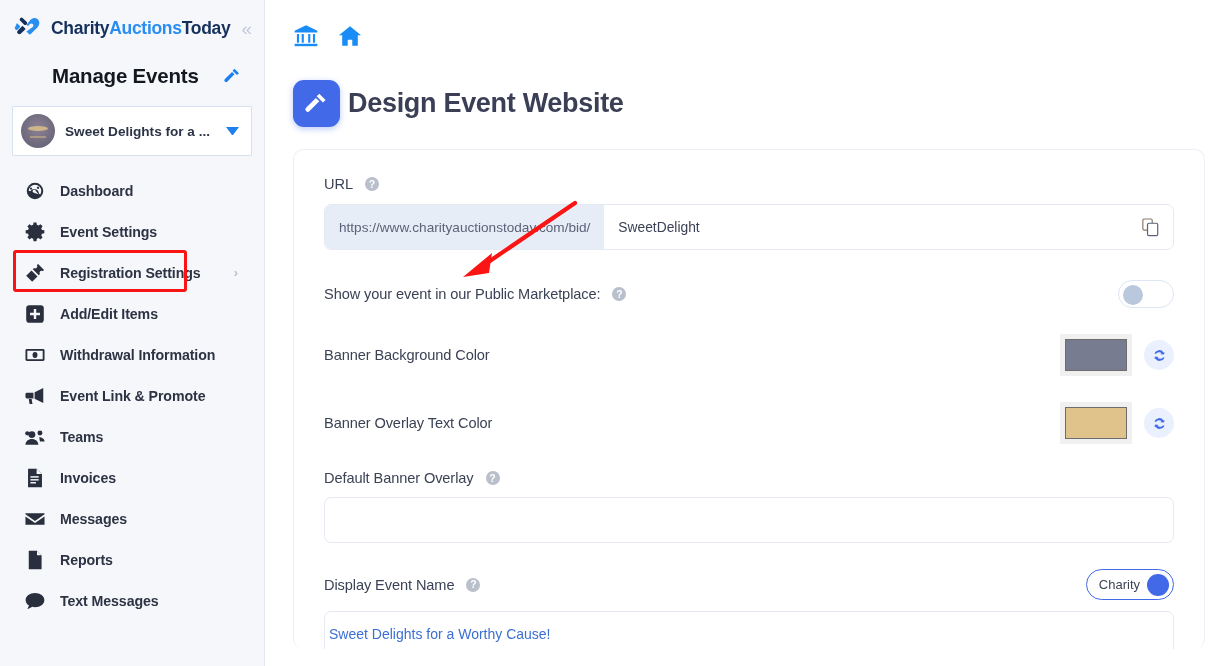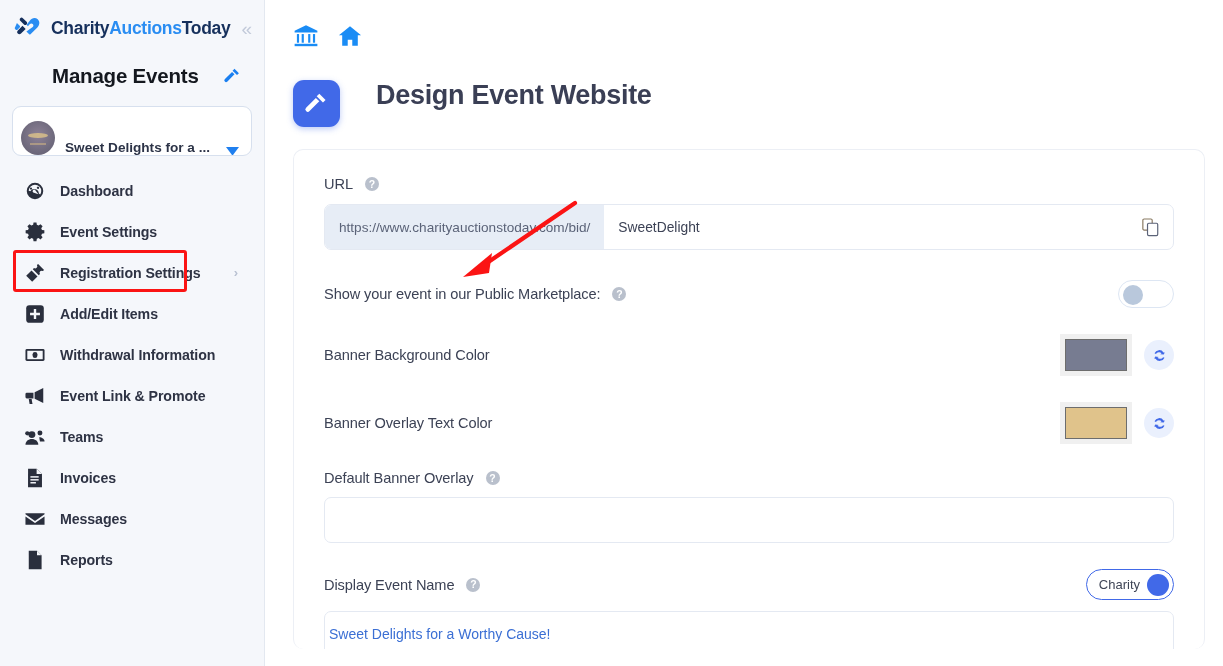"Design Event Website" .page-head { align-items: flex-start -> center; gap: 36px -> 8px }
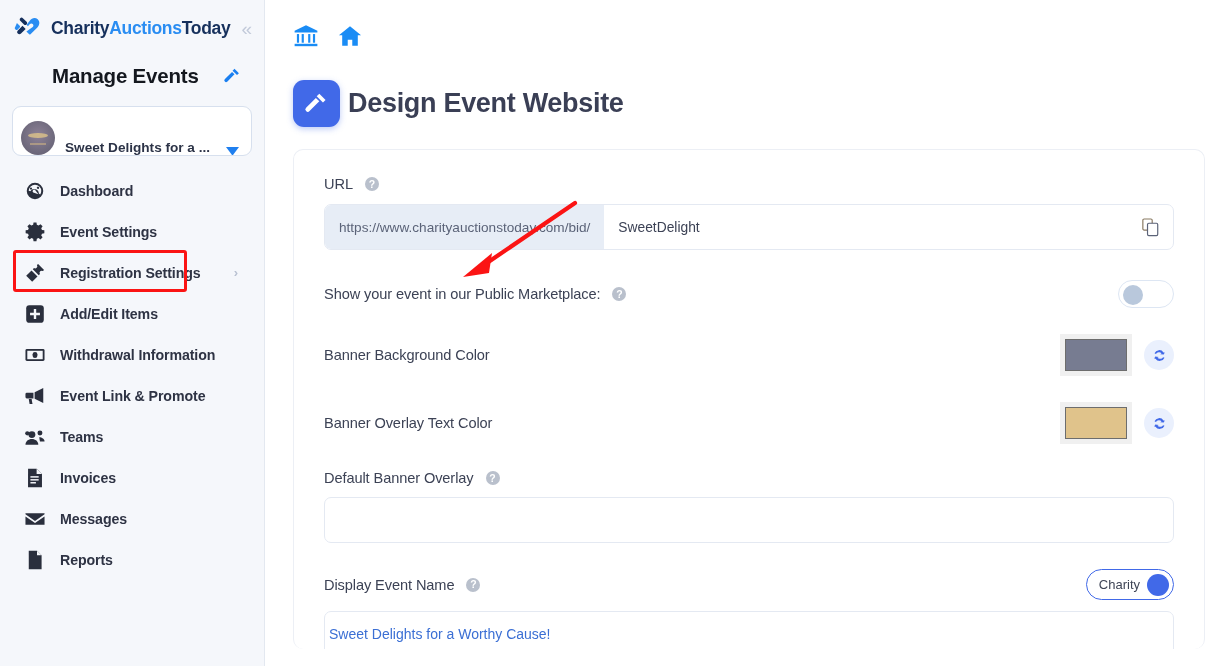"Sweet Delights for a ..." .event-select { align-items: flex-end -> center; border-radius: 9px -> 1px }
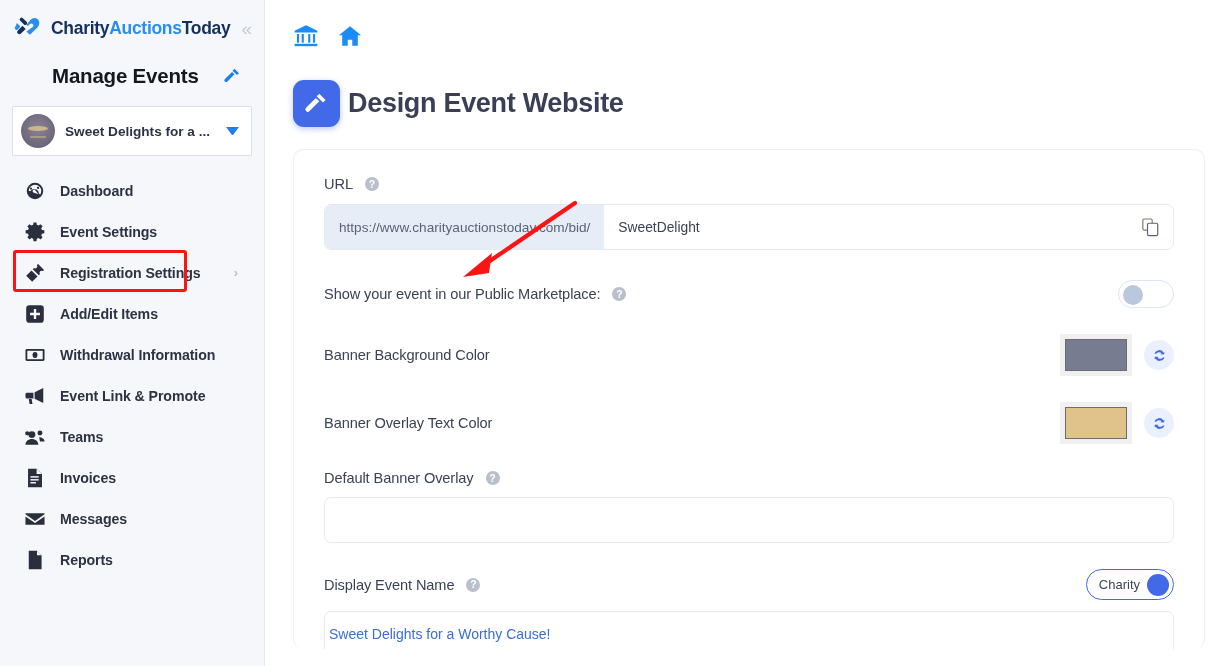"Text Messages" div.nav-item { html: none -> <div> <span> <svg> <path></path> </svg> </span> <span>Text Messages</span> </div> }
